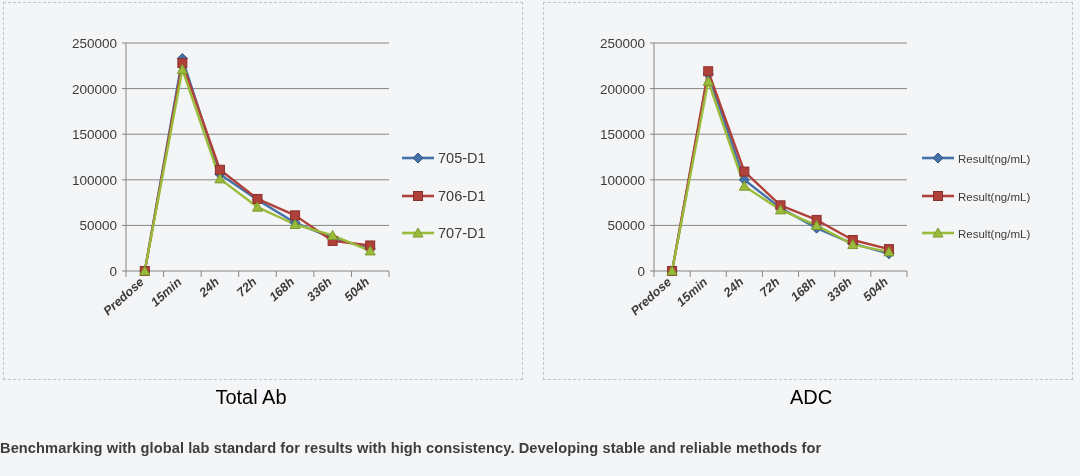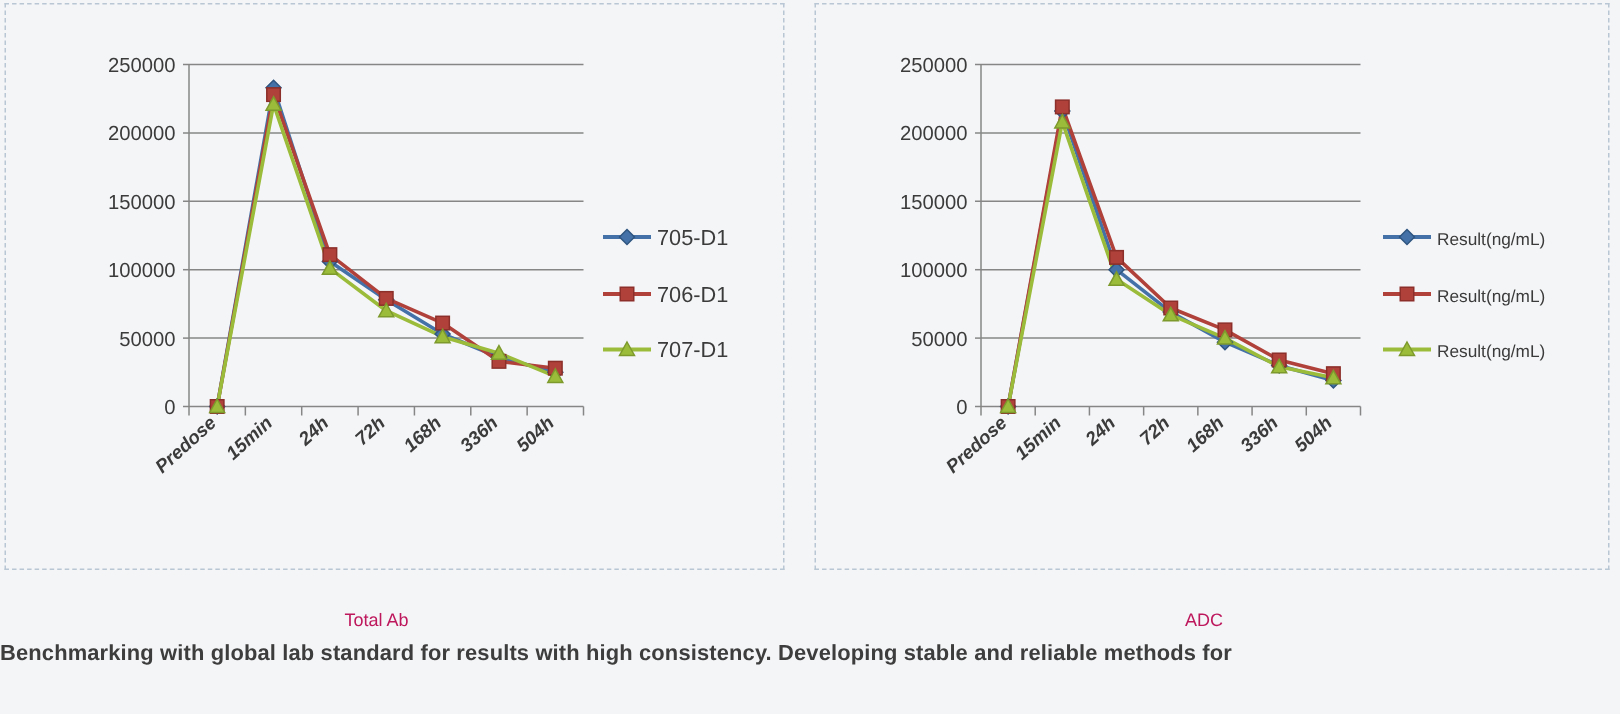"Total Ab" .cap { color: #be185d -> #000000; font-size: 12px -> 20px; margin-top: 20px -> none }
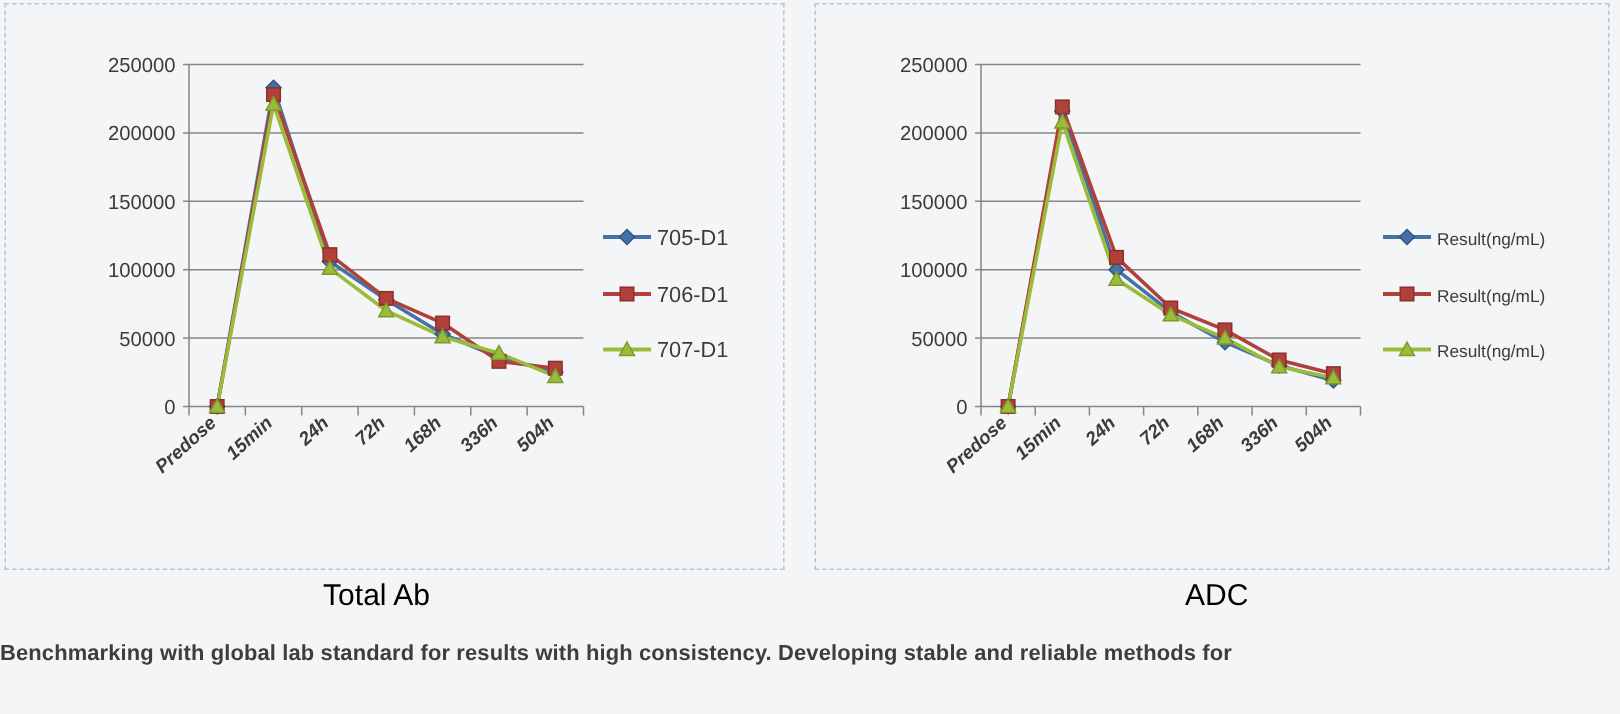"Benchmarking with global lab standard" .footer span { margin-top: none -> 12px }
